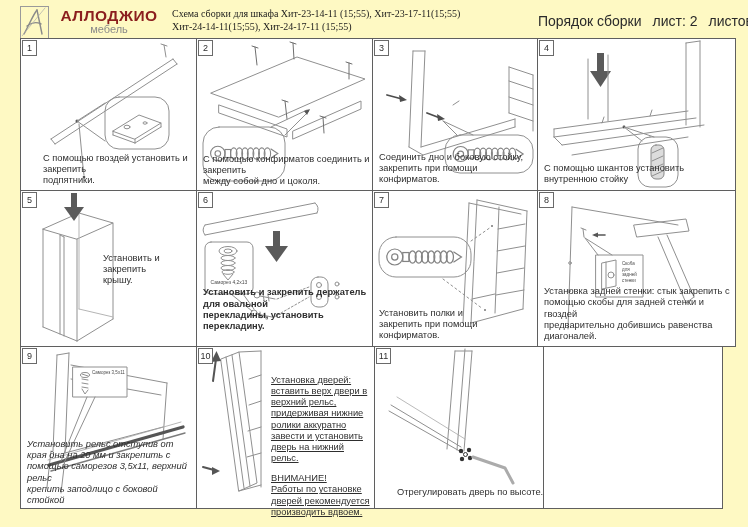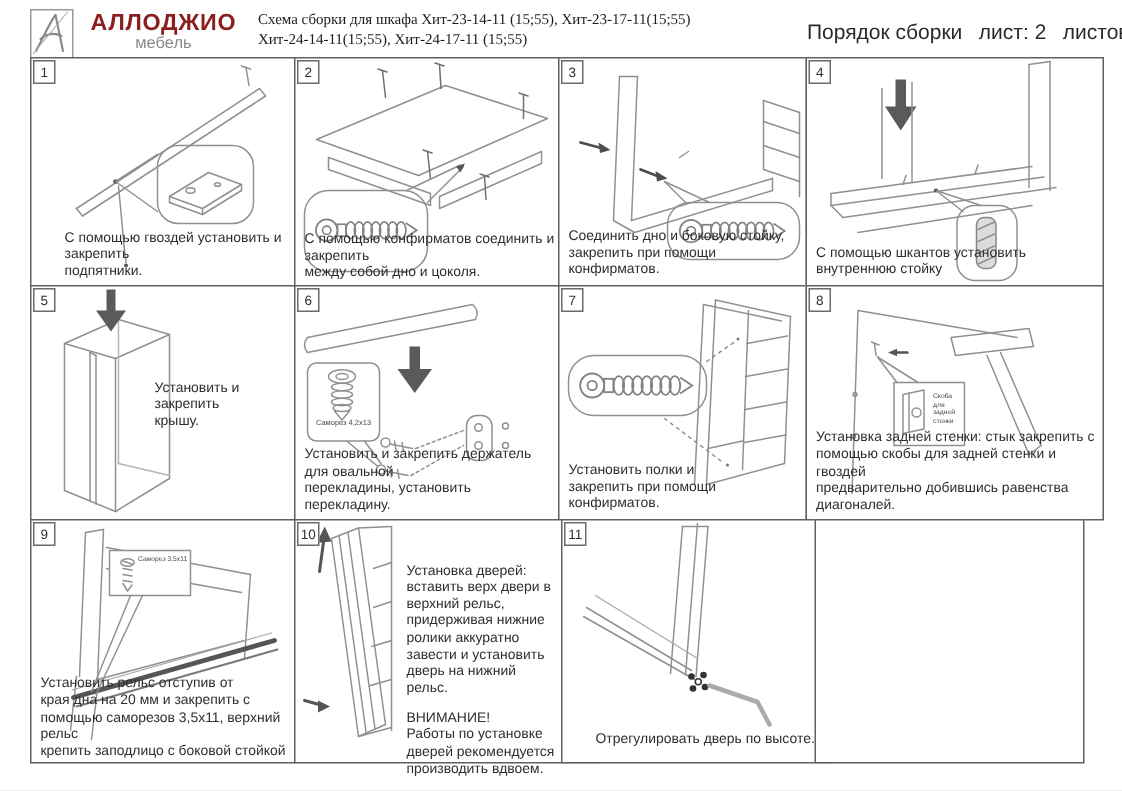"АЛЛОДЖИО" .page { background: #ffffff -> #fef9c3 }
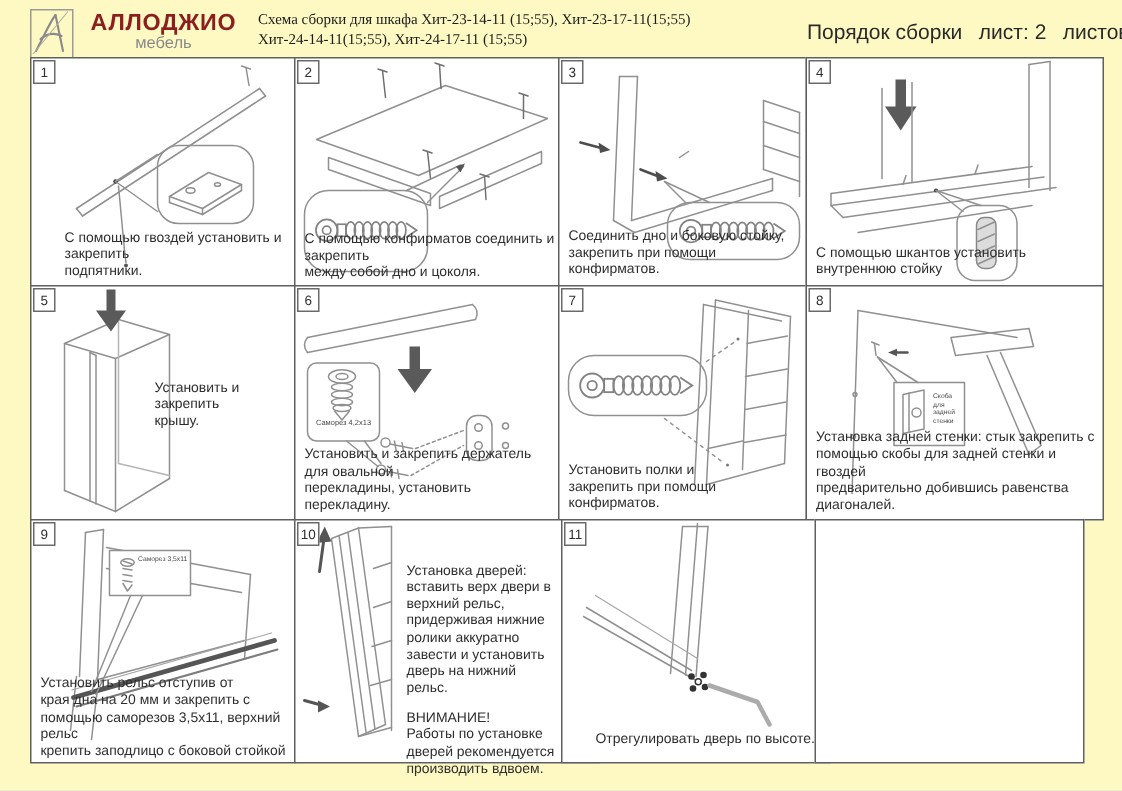"Установить и закрепить держатель для" div.cap { bottom: 4px -> 14px; font-weight: none -> bold }
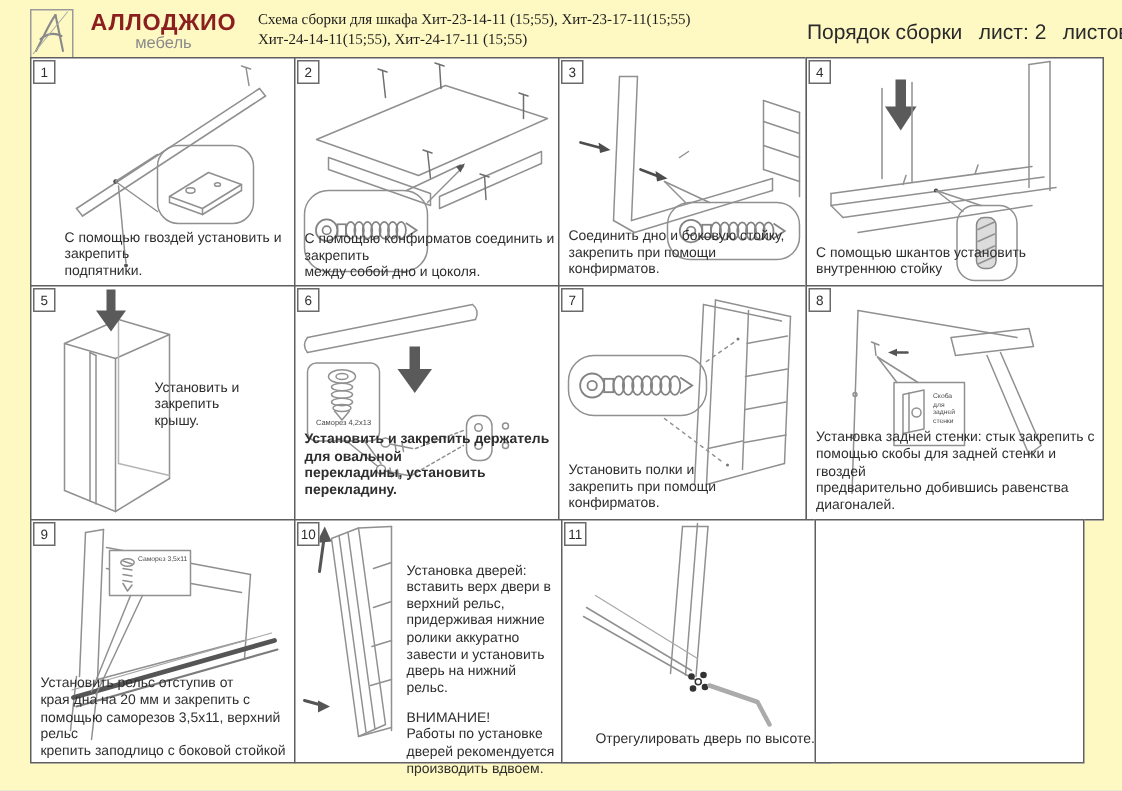"Установка дверей:" .p10text { text-decoration: none -> underline }
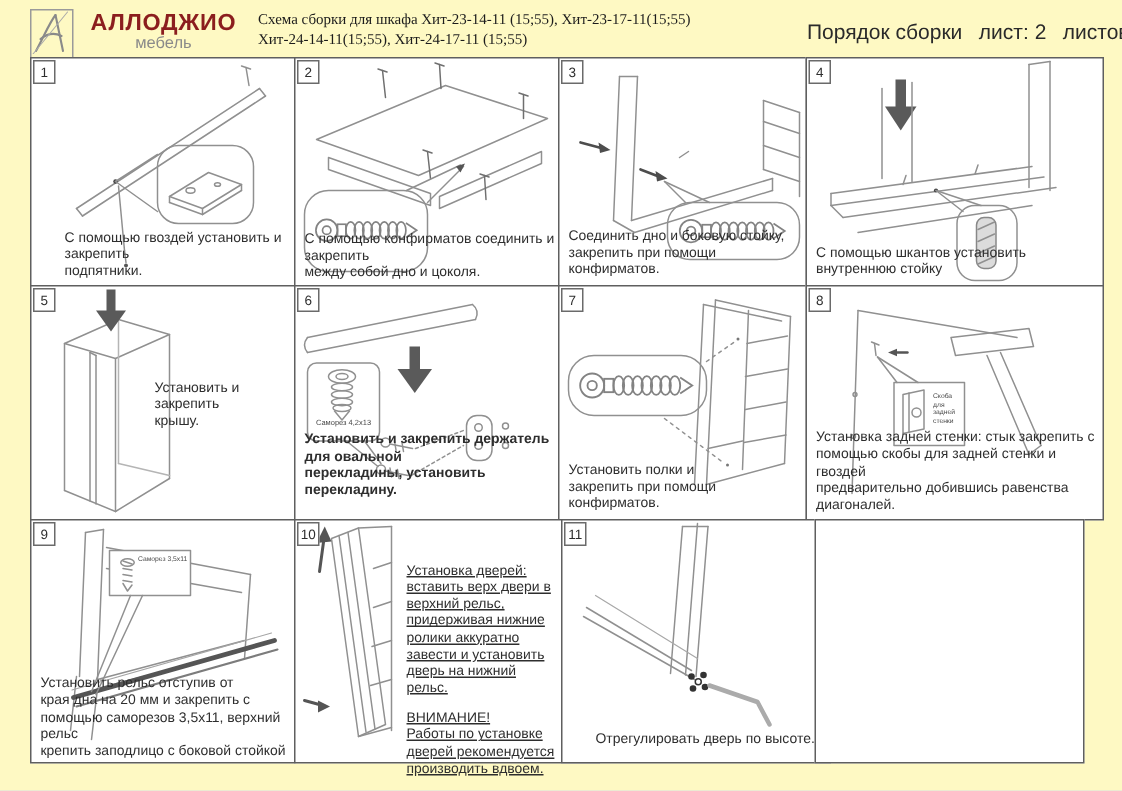"Установить рельс отступив от" div.cap { font-style: none -> italic }
